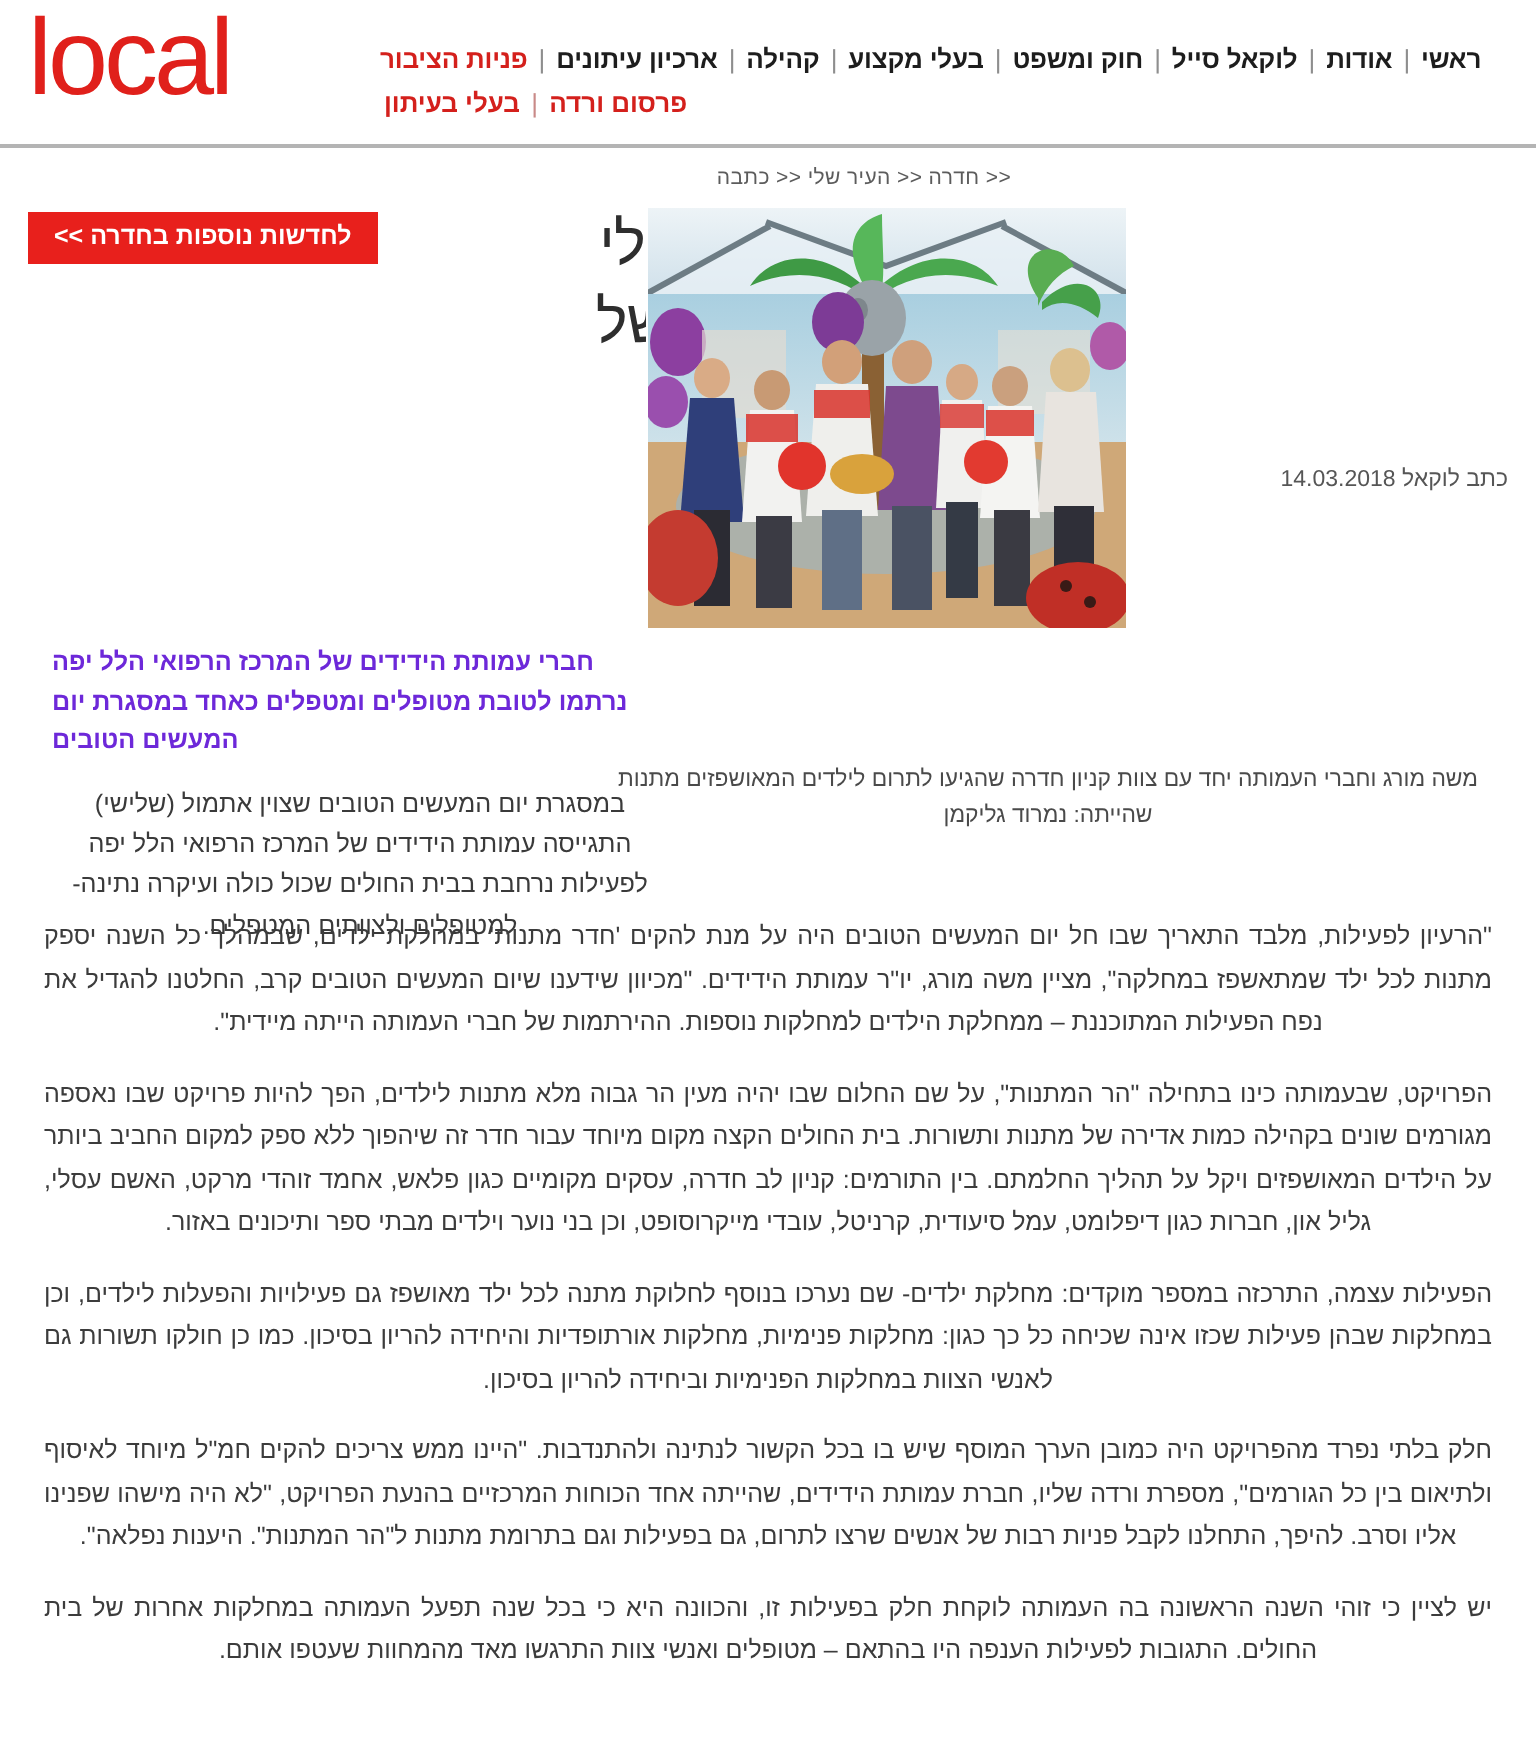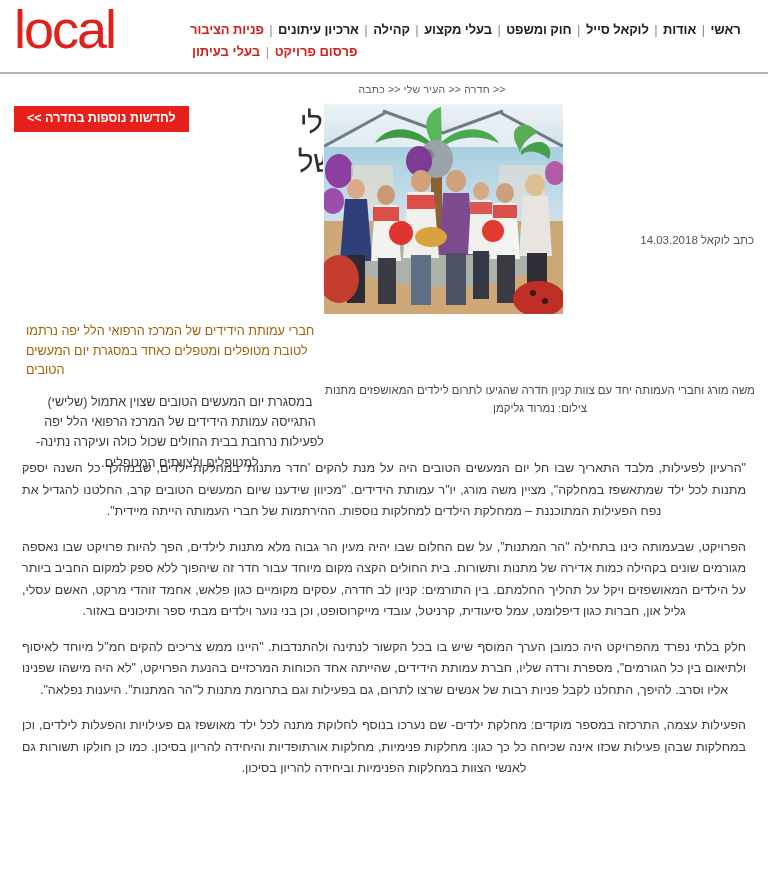"פרסום פרויקט" span.nav-item { text: פרויקט -> ורדה }
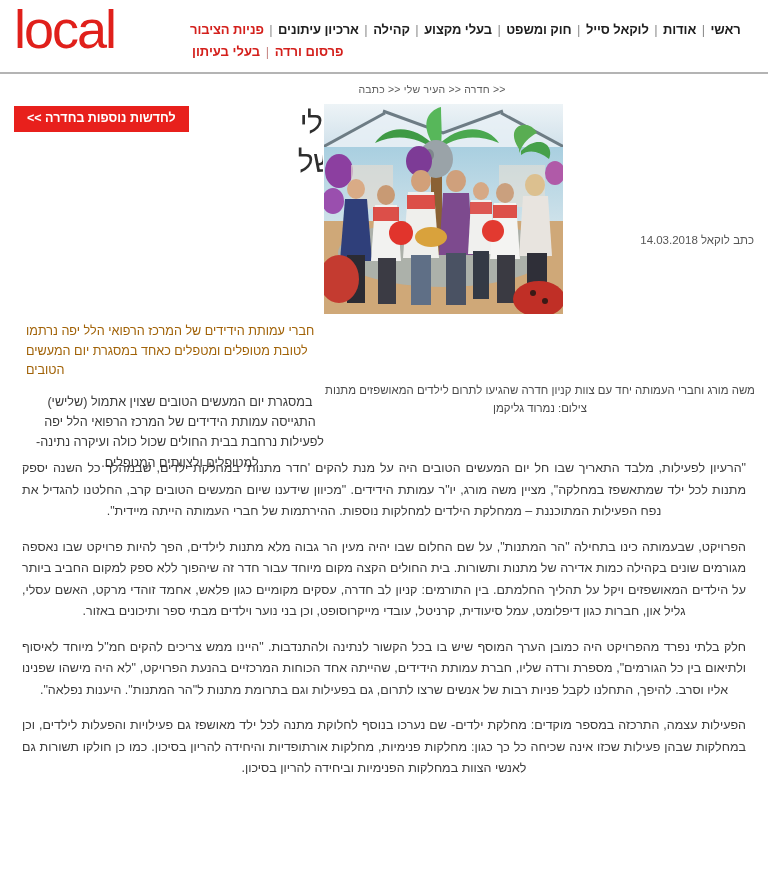"חברי עמותת הידידים של המרכז" .deck { color: #a16207 -> #6d28d9; font-weight: normal -> bold }
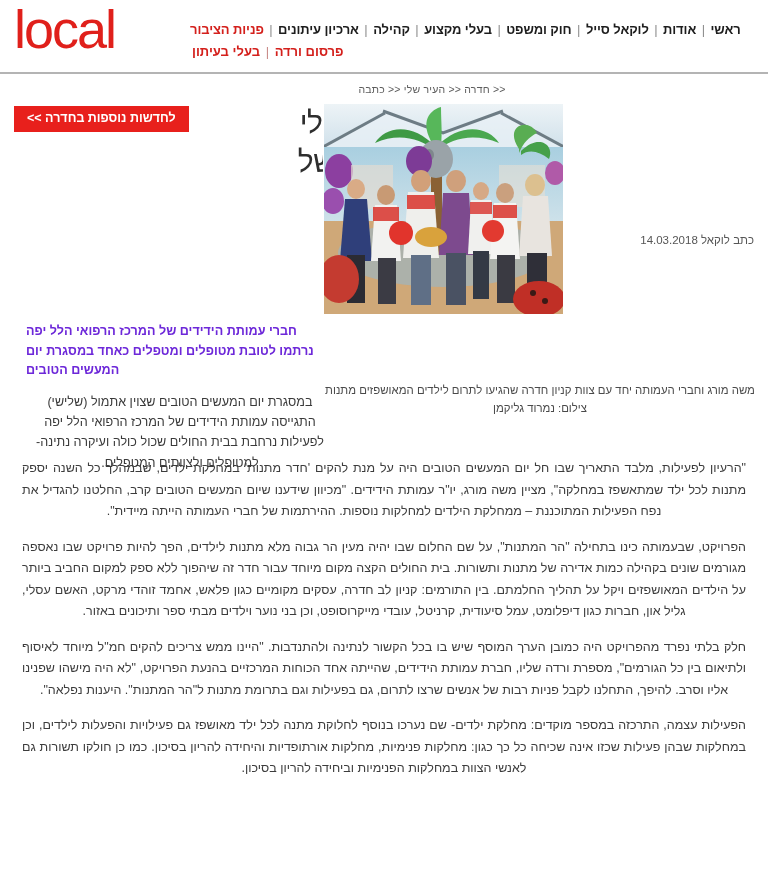"משה מורג וחברי העמותה יחד" .caption { right: 4px -> 20px }
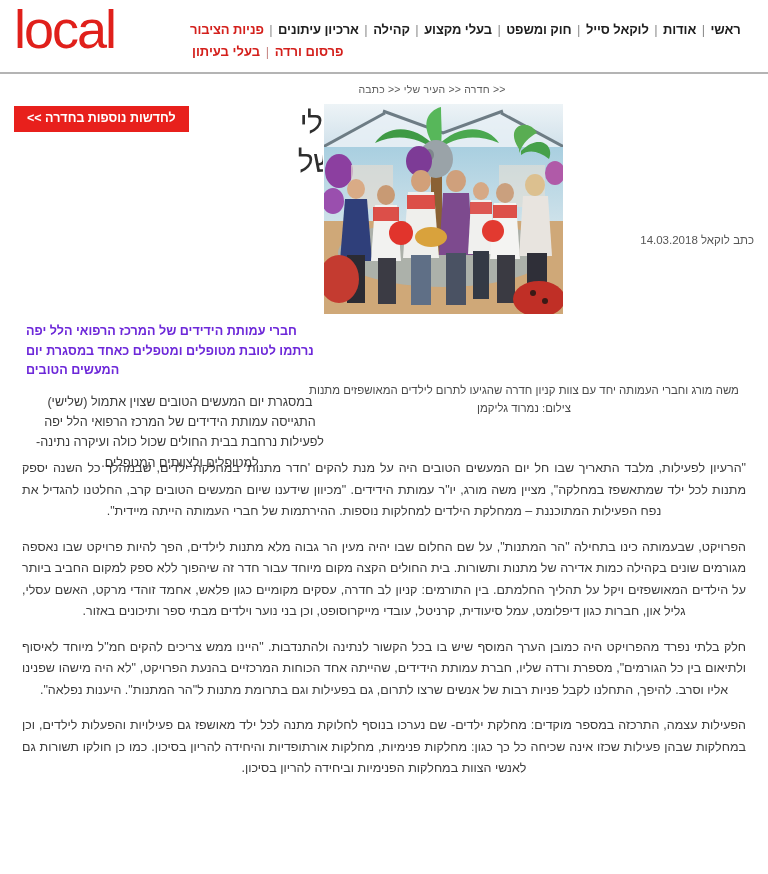"צילום: נמרוד גליקמן" span { text: צילום -> שהייתה }
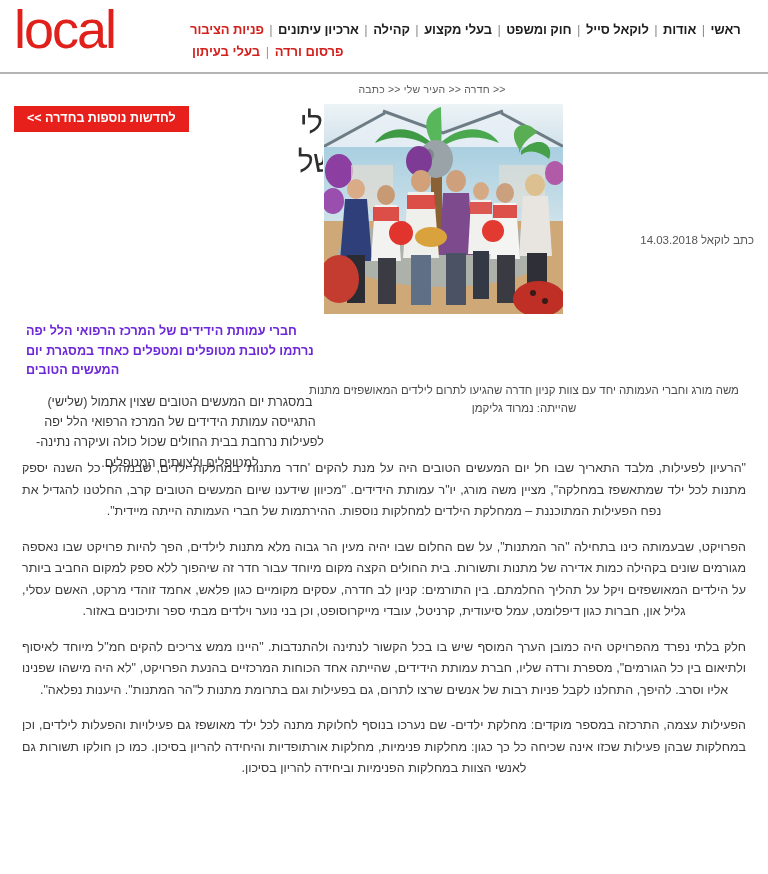"חלק בלתי נפרד מהפרויקט היה" p { order: before "הפעילות עצמה, התרכזה במספר מוקדים:" -> after "הפעילות עצמה, התרכזה במספר מוקדים:" }
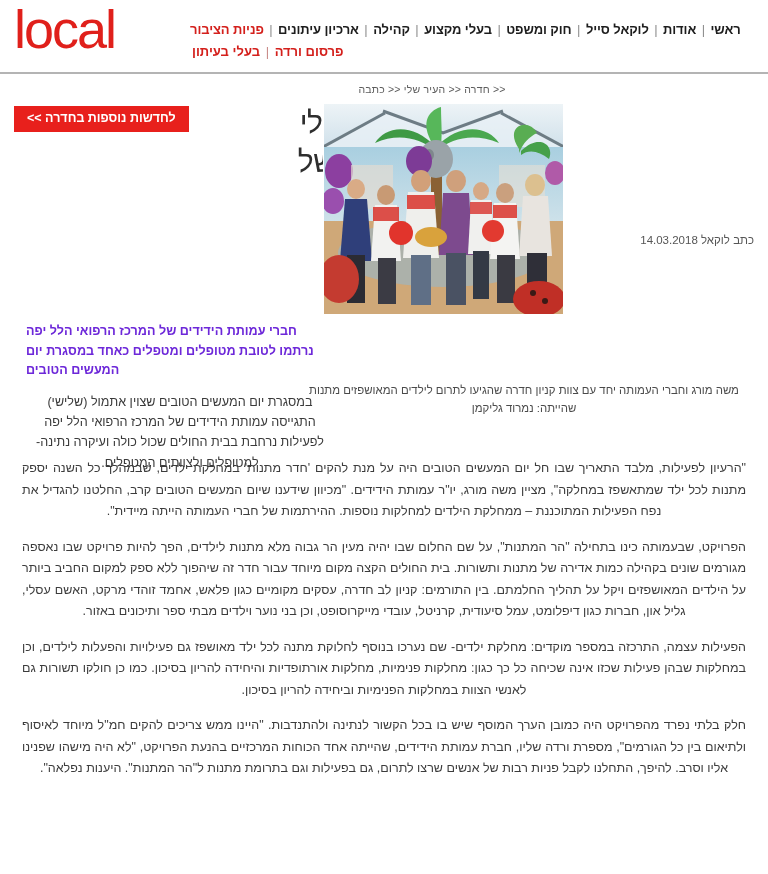"יש לציין כי זוהי השנה" p { html: none -> <p>יש לציין כי זוהי השנה הראשונה בה העמותה לוקחת חלק בפעילות זו, והכוונה היא כי בכל שנה תפעל העמותה במחלקות אחרות של בית החולים. התגובות לפעילות הענפה היו בהתאם – מטופלים ואנשי צוות התרגשו מאד מהמחוות שעטפו אותם.</p> }
